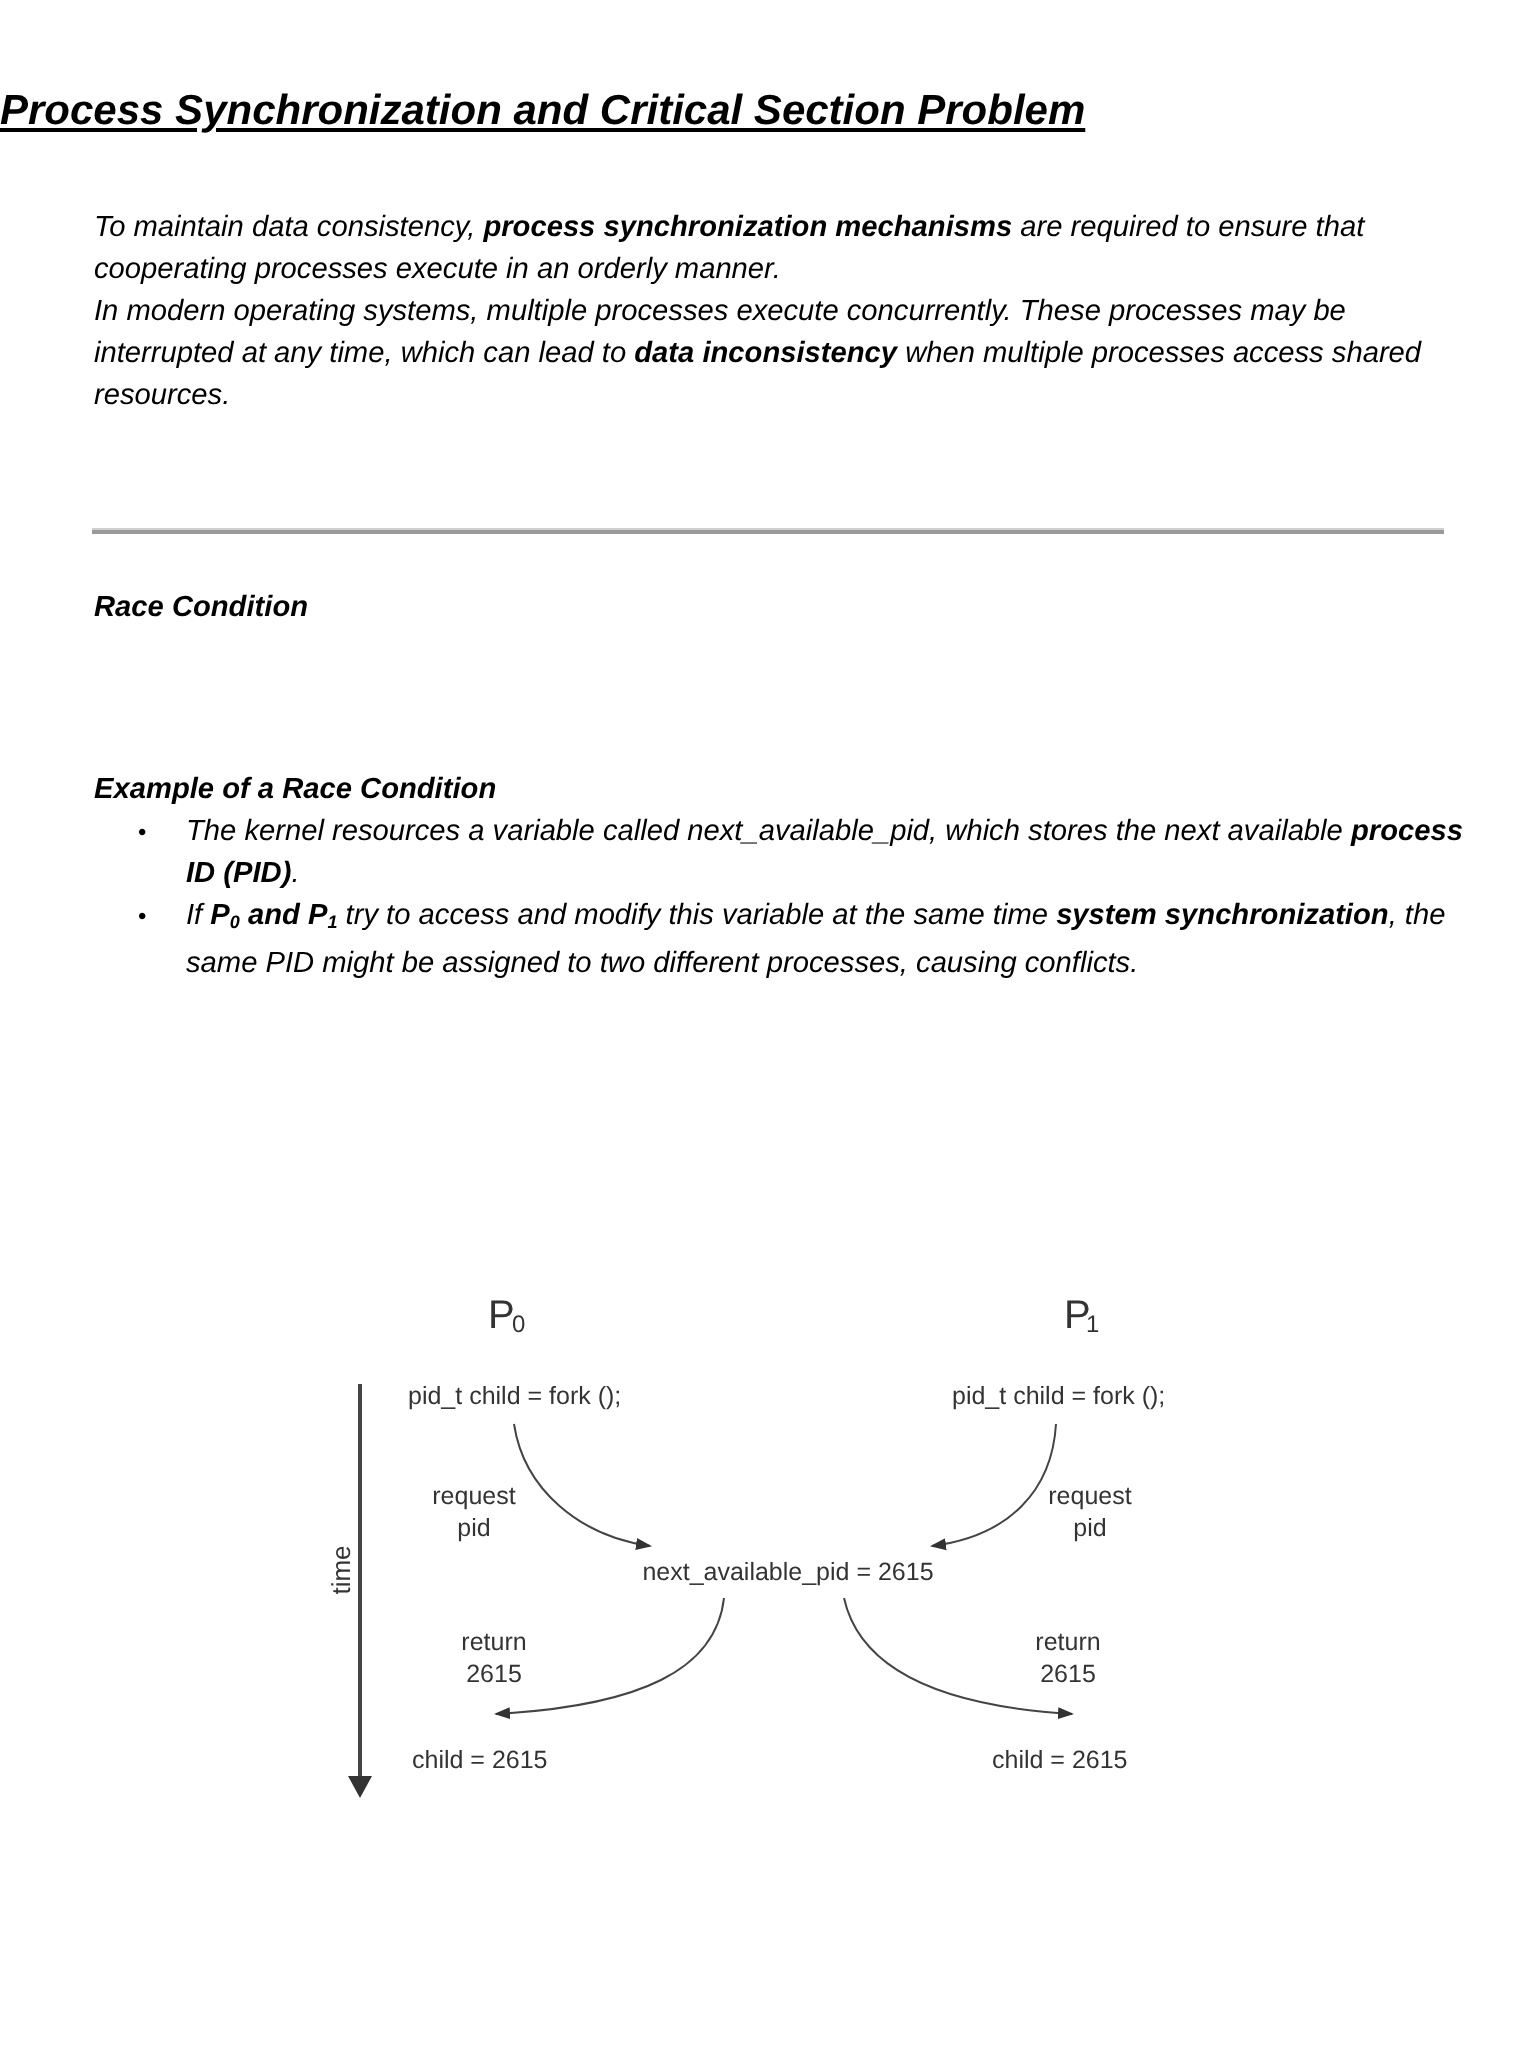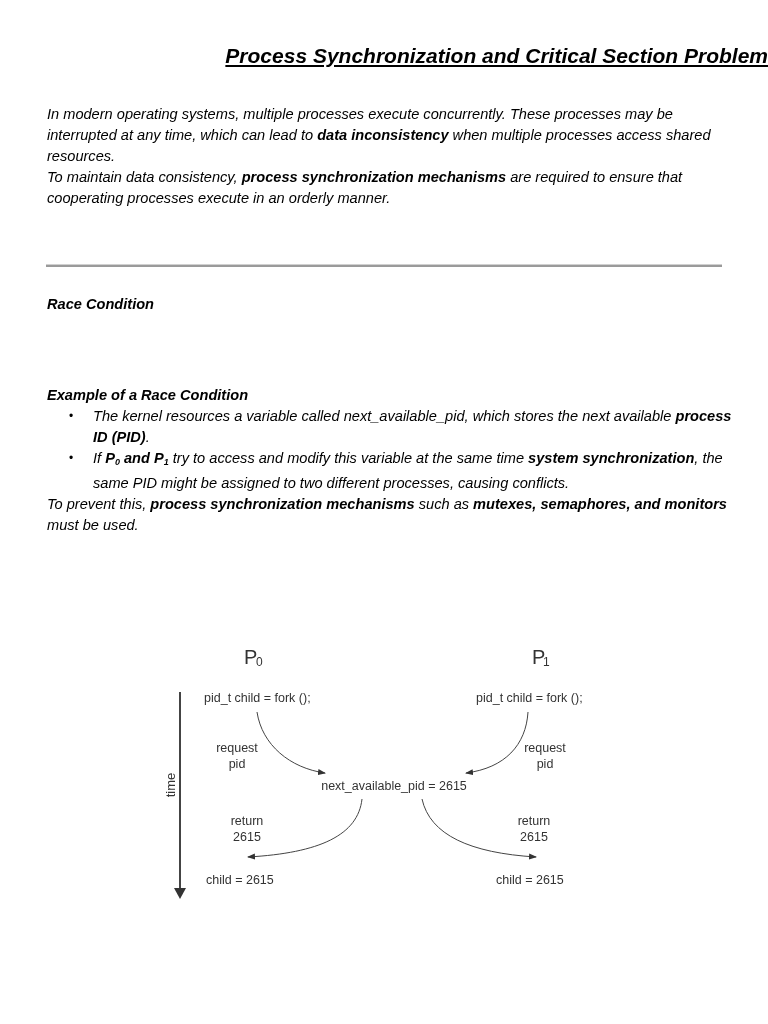"Process Synchronization and Critical" .title { text-align: right -> left }
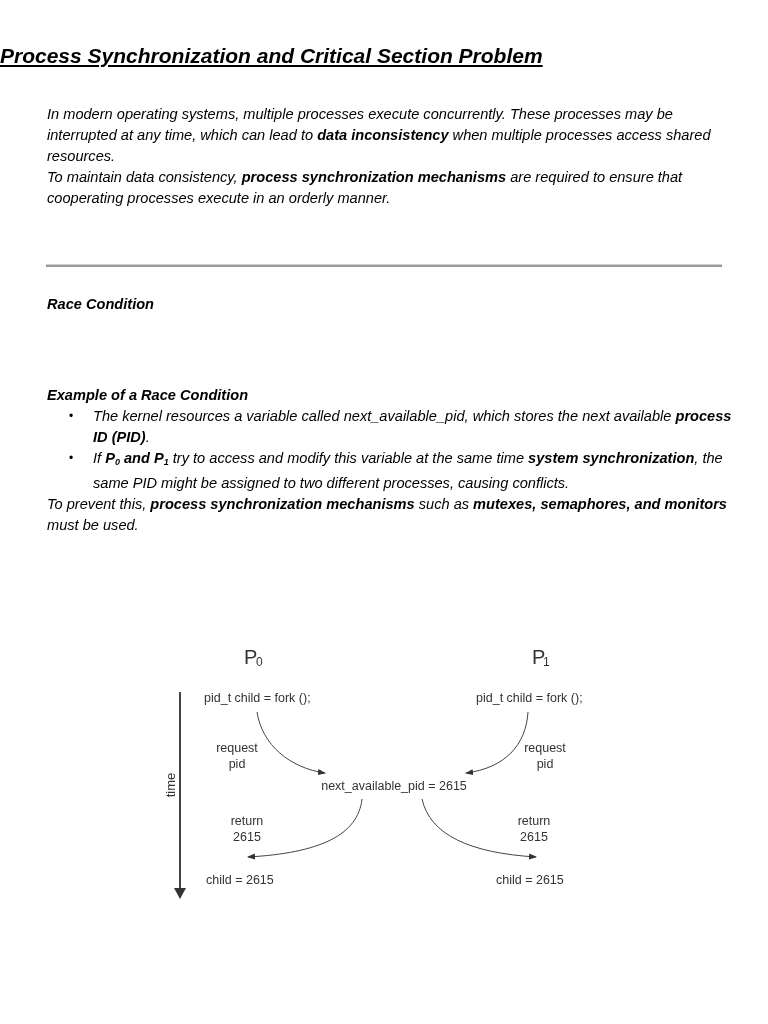"In modern operating systems, multiple" div { order: before "To maintain data consistency, process" -> after "To maintain data consistency, process" }
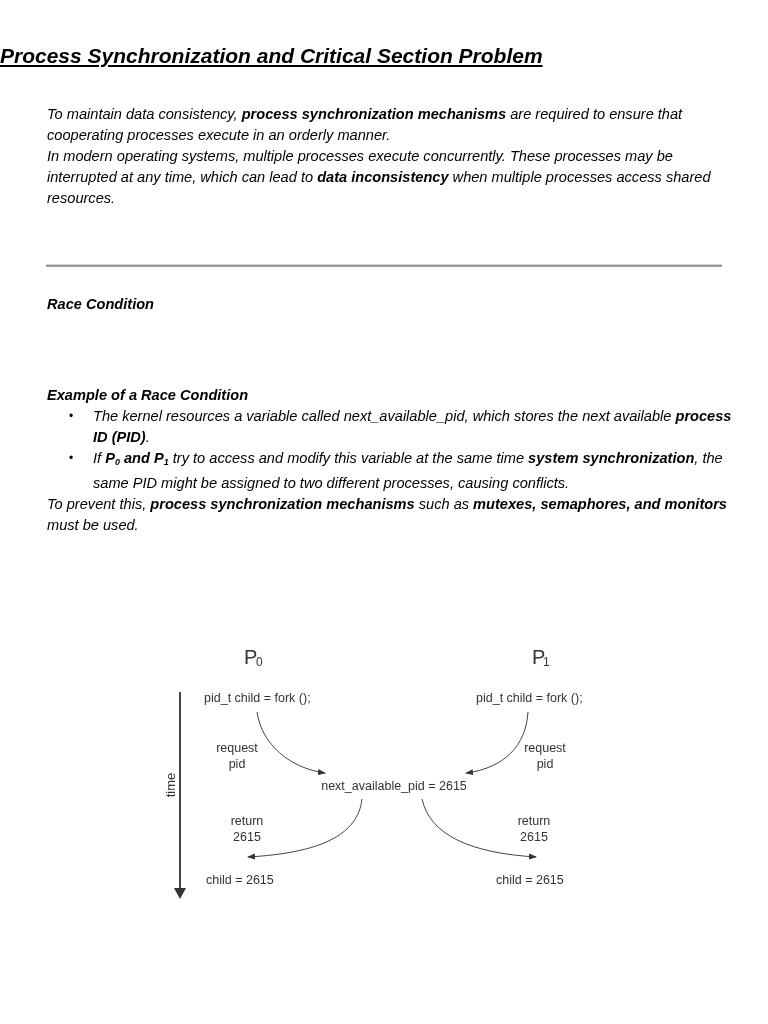"To prevent this, process synchronization" div { html: <div><span>To prevent this, </span><b>process synchronization mechanisms</b><span> such as </span><b>mutexes, semaphores, and monitors</b><span> must be used.</span></div> -> none }
